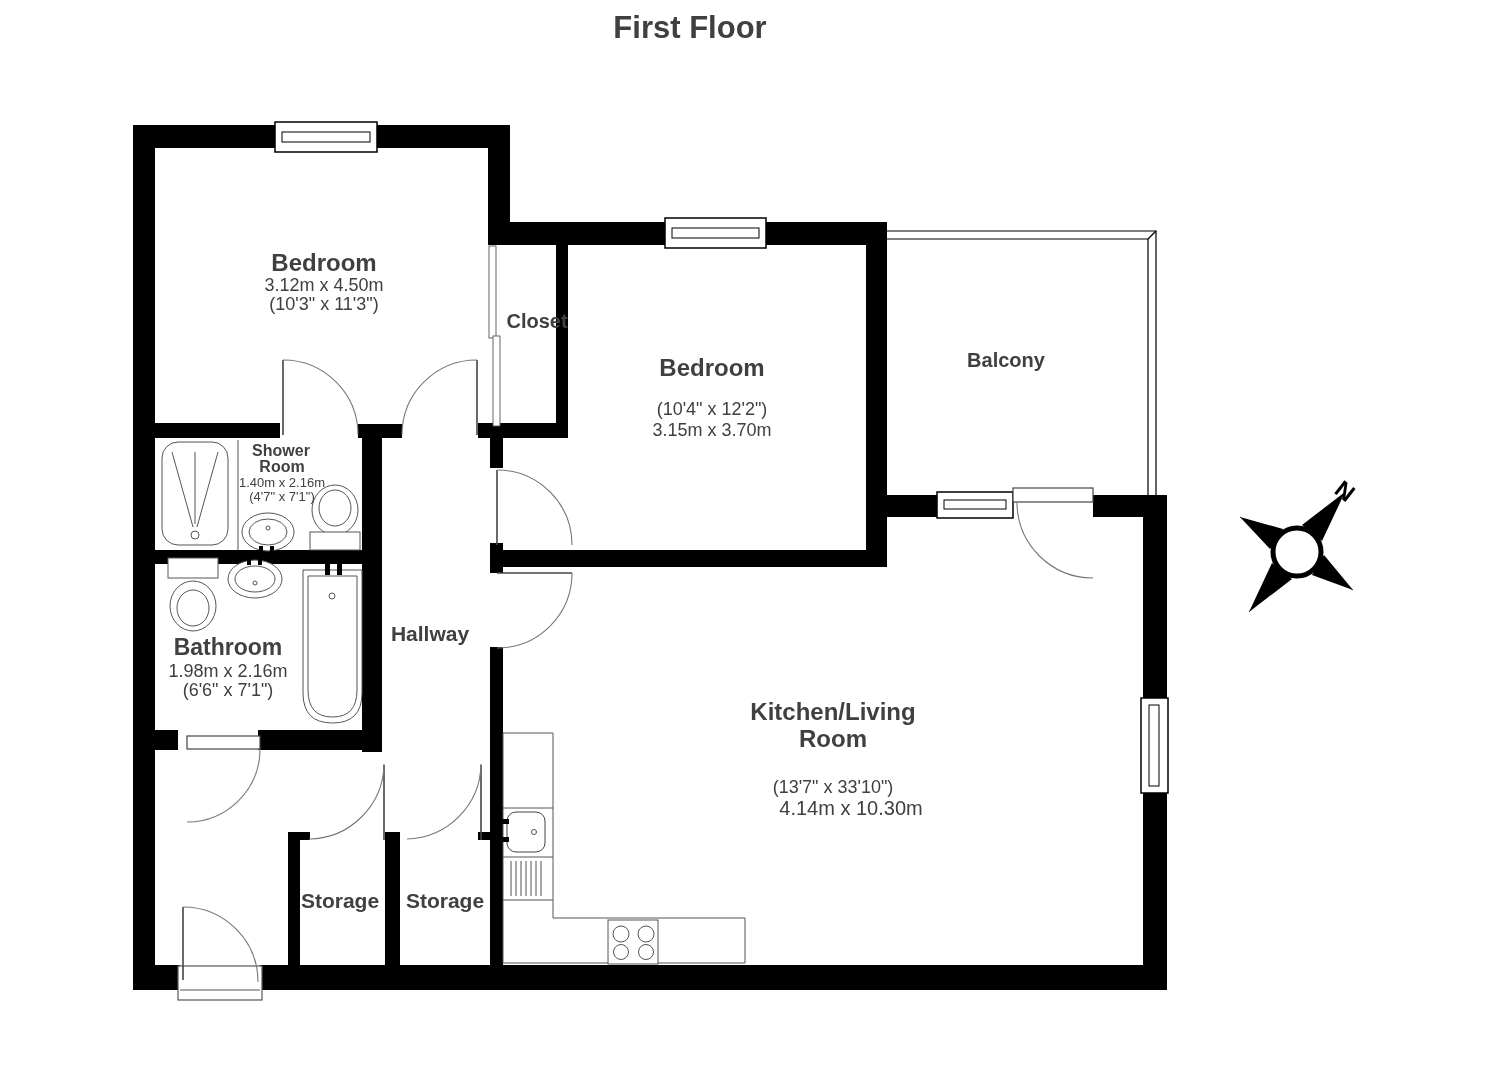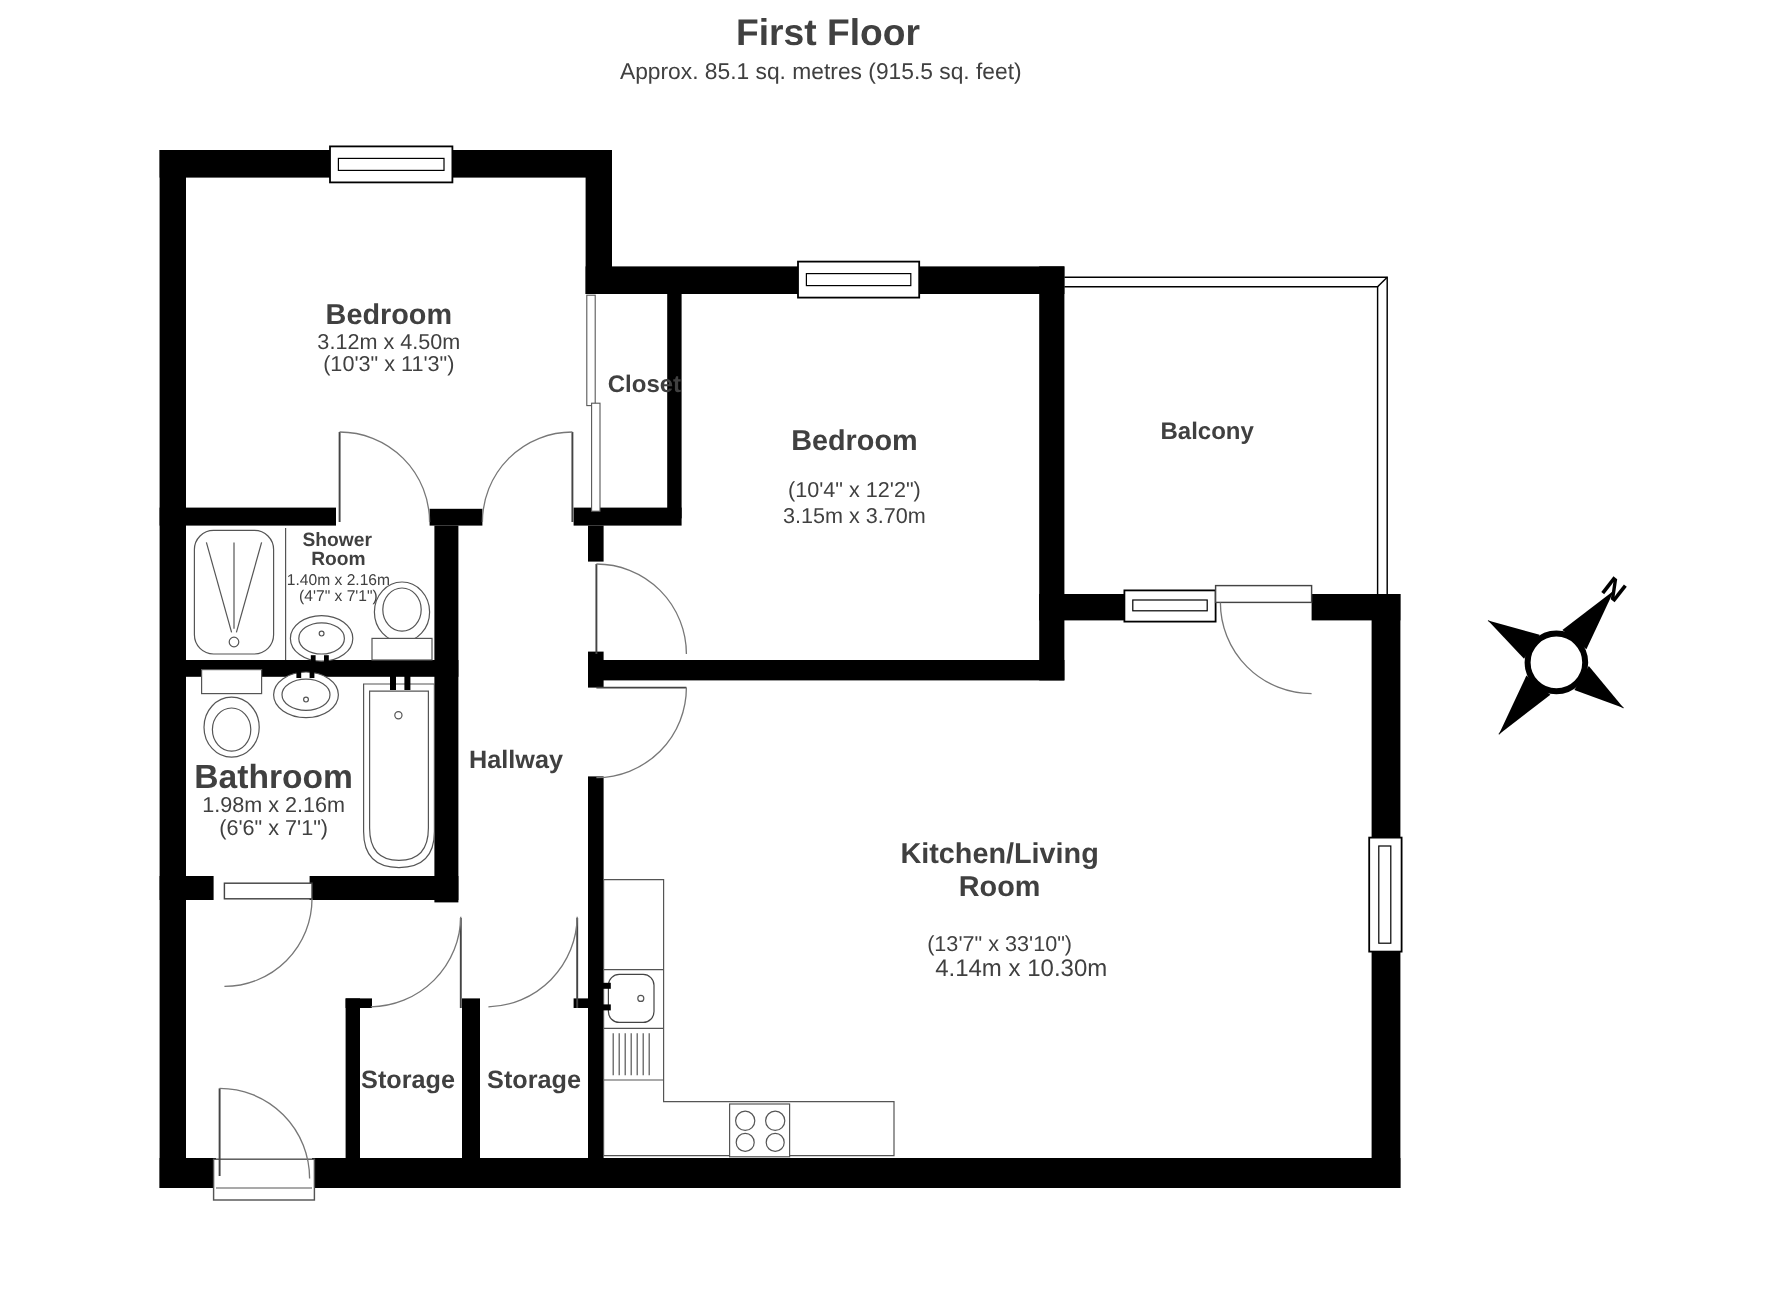"Approx. 85.1 sq. metres (915.5" div.lbl { html: <div>Approx. 85.1 sq. metres (915.5 sq. feet)</div> -> none }
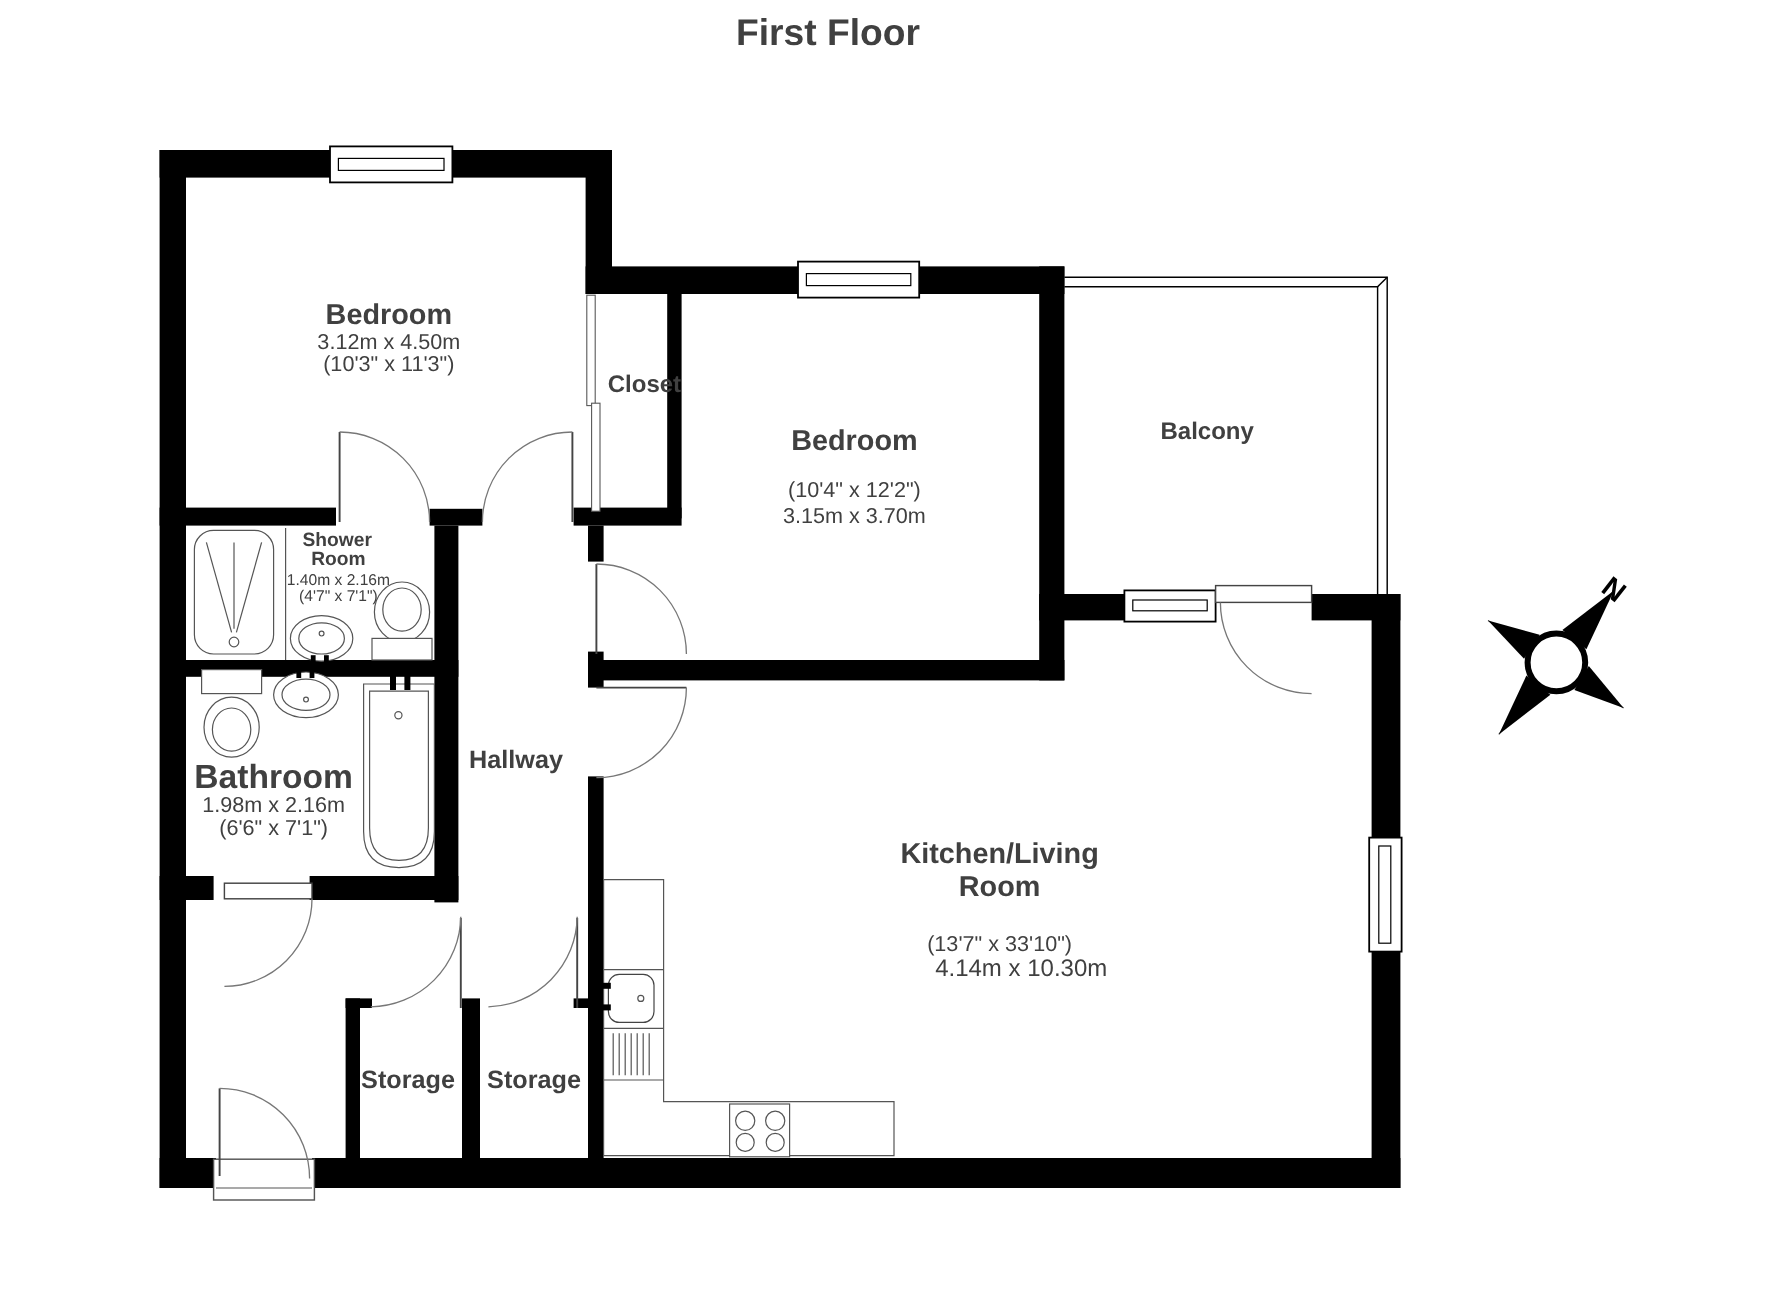"Bathroom" div.lbl { font-size: 28px -> 23px }
